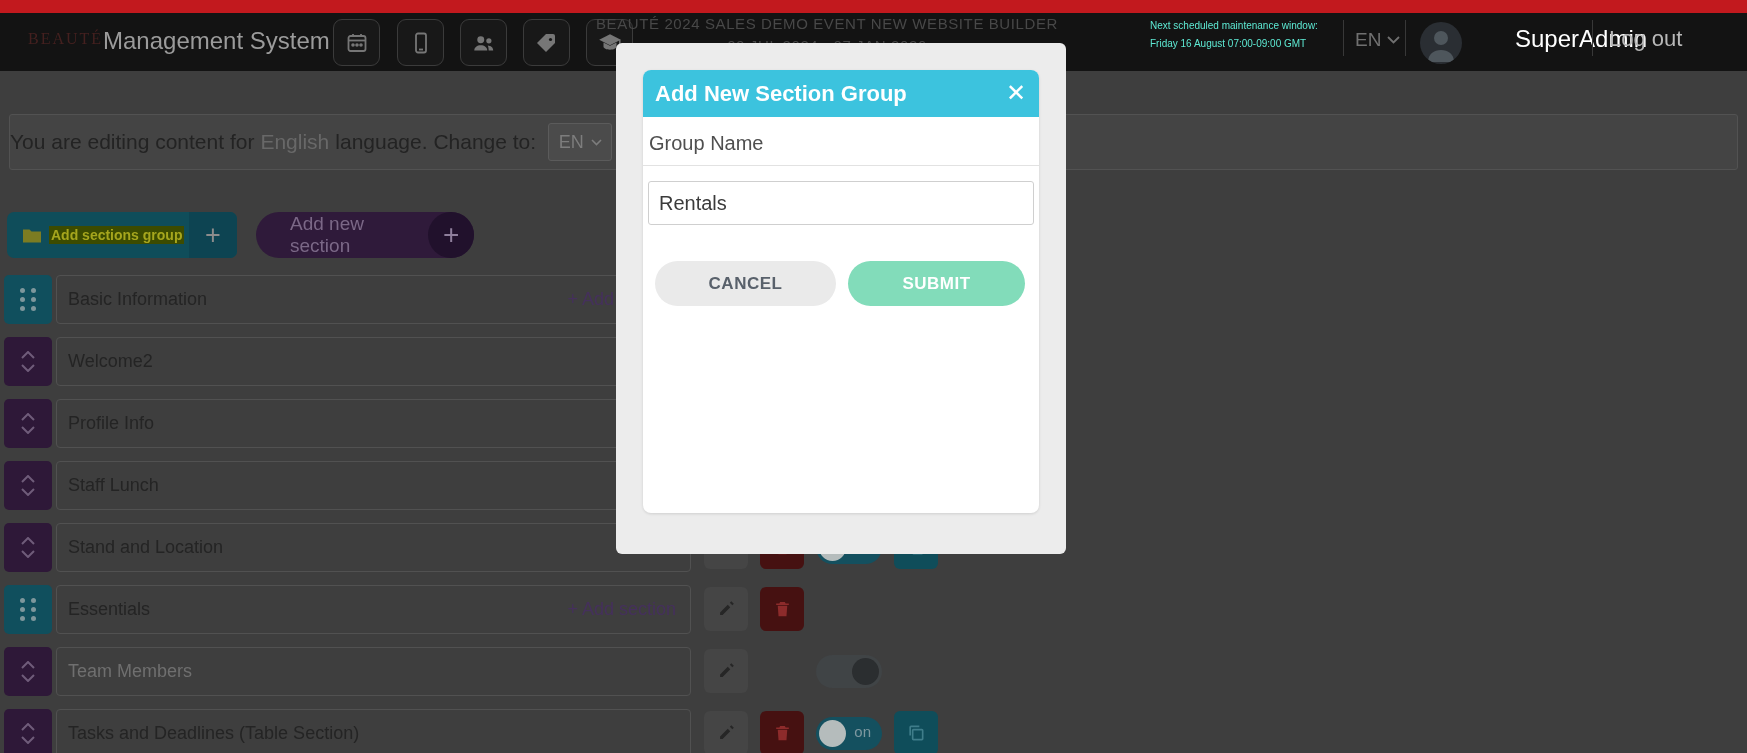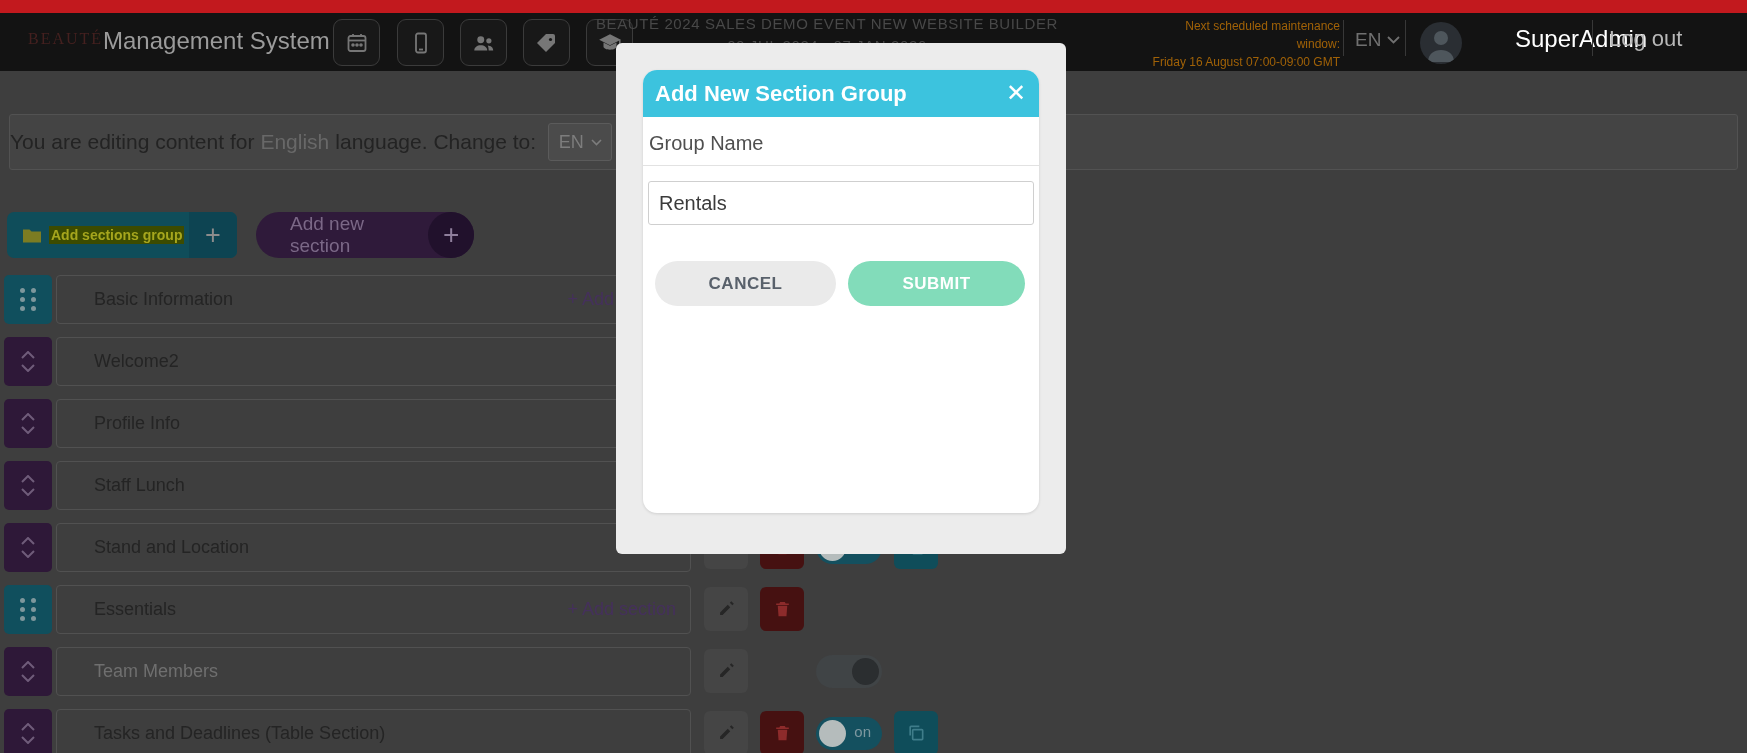"Next scheduled maintenance window:" .maint { color: #a16207 -> #5eead4; font-size: 12px -> 10px; text-align: right -> left }
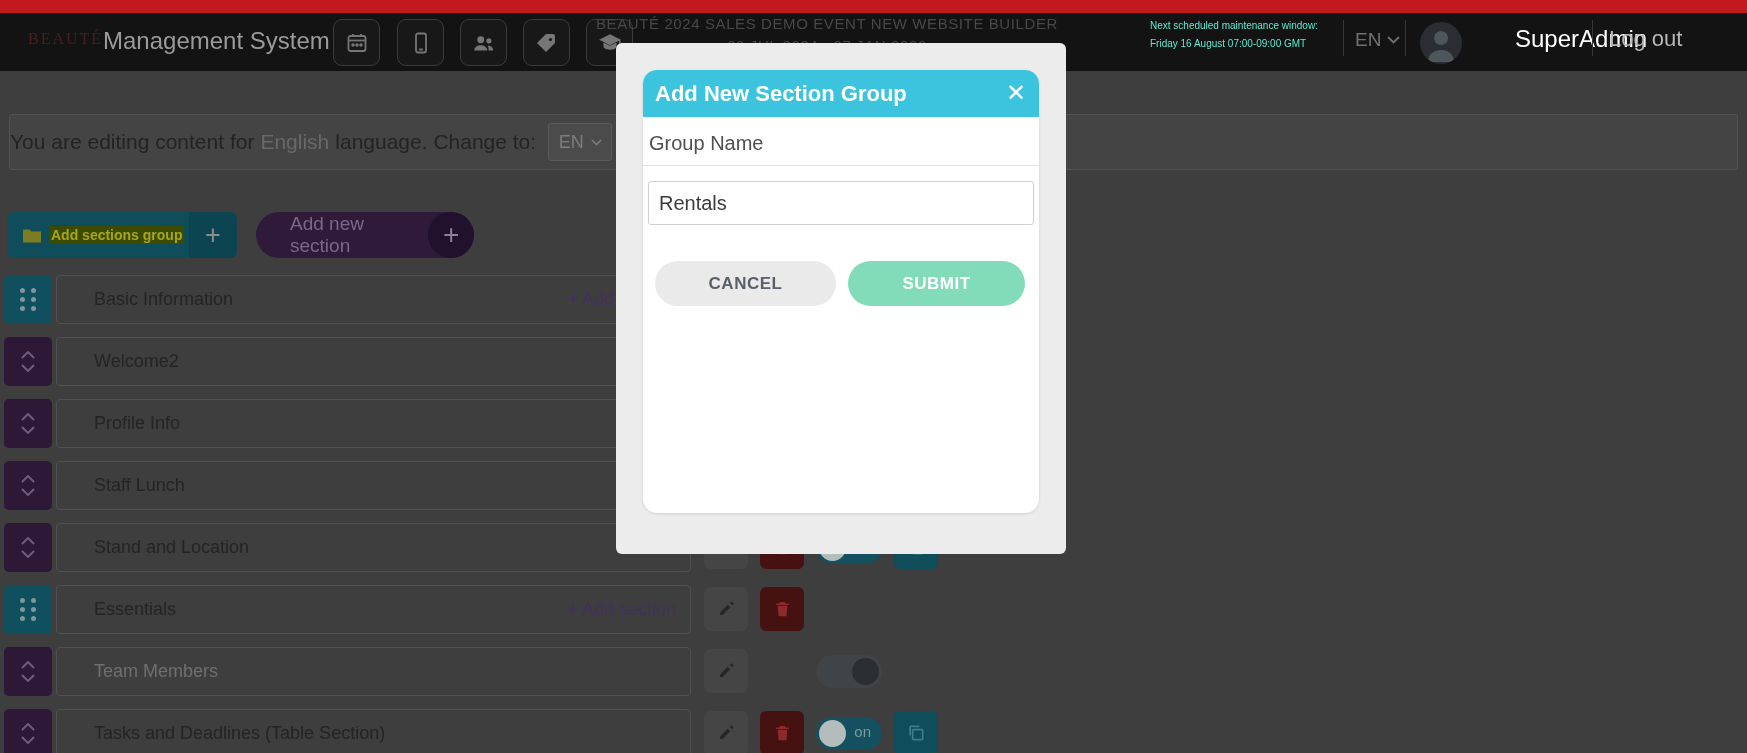"Add New Section Group" .modal-card { border-radius: 14px -> 8px }
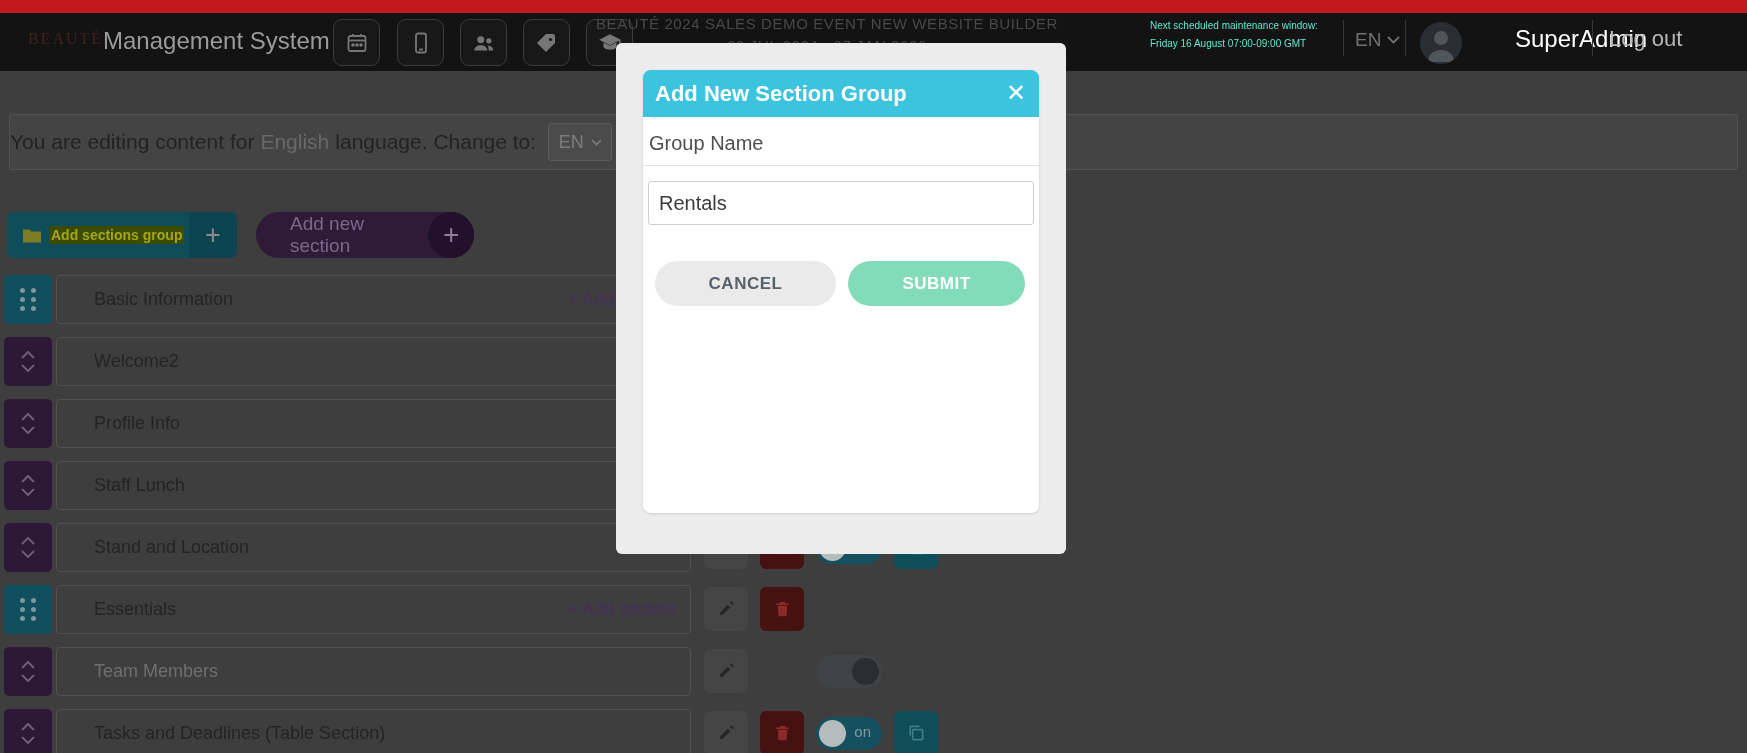"Basic Information" .rowbox { padding: 0 14px 0 37px -> 0 14px 0 11px }
